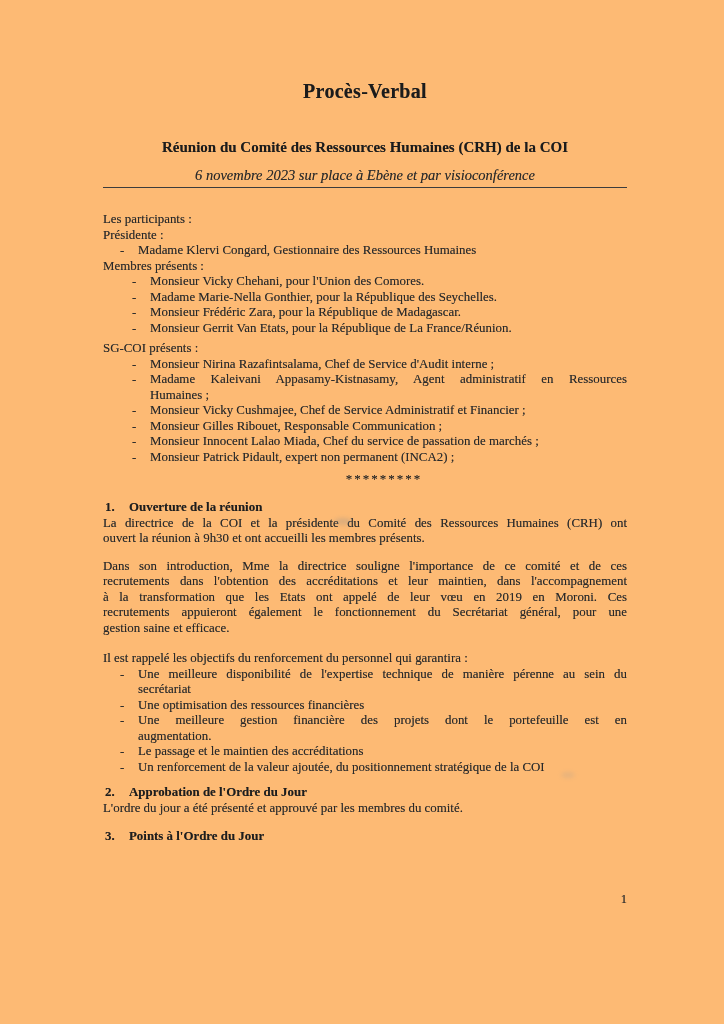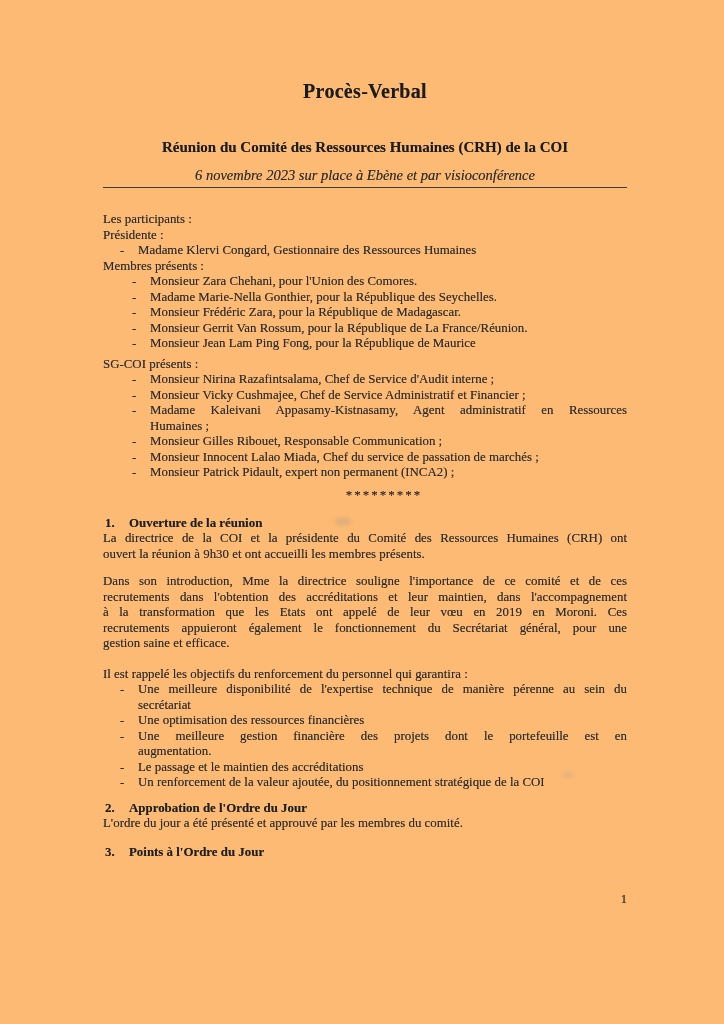"Monsieur Zara Chehani, pour l'Union" div.txt { text: Zara -> Vicky }
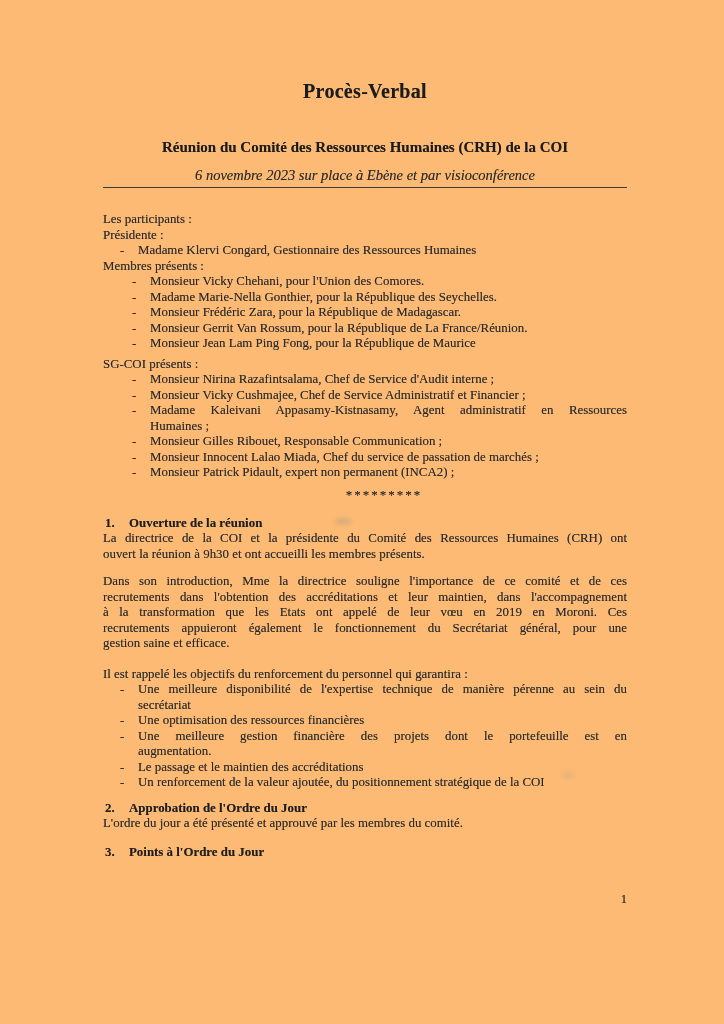"Monsieur Gerrit Van Rossum, pour" div.txt { text: Rossum -> Etats }
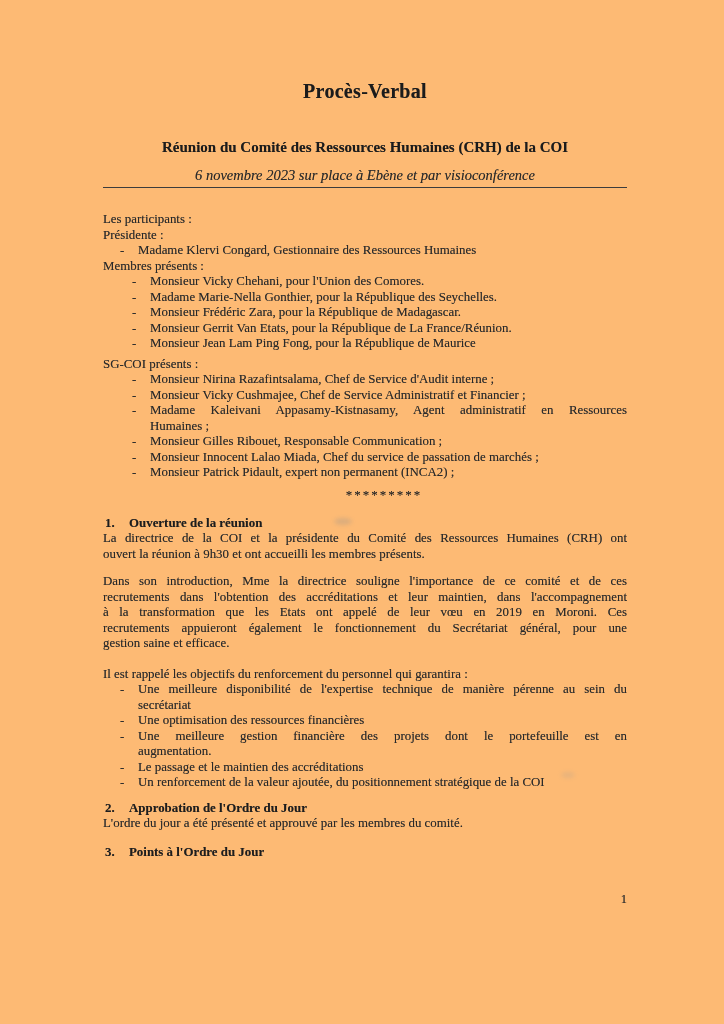"Monsieur Jean Lam Ping Fong," div.li { html: <div> <span></span> <div>Monsieur Jean Lam Ping Fong, pour la République de Maurice</div> </div> -> none }
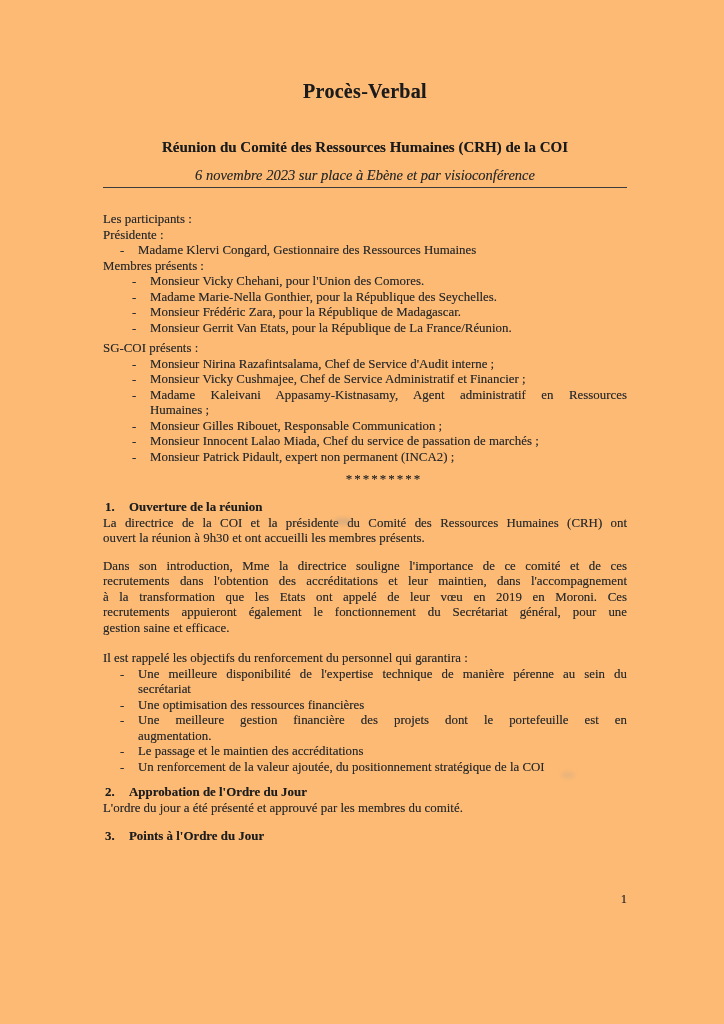"Monsieur Vicky Cushmajee, Chef de" div.li { order: before "Madame Kaleivani Appasamy-Kistnasamy," -> after "Madame Kaleivani Appasamy-Kistnasamy," }
